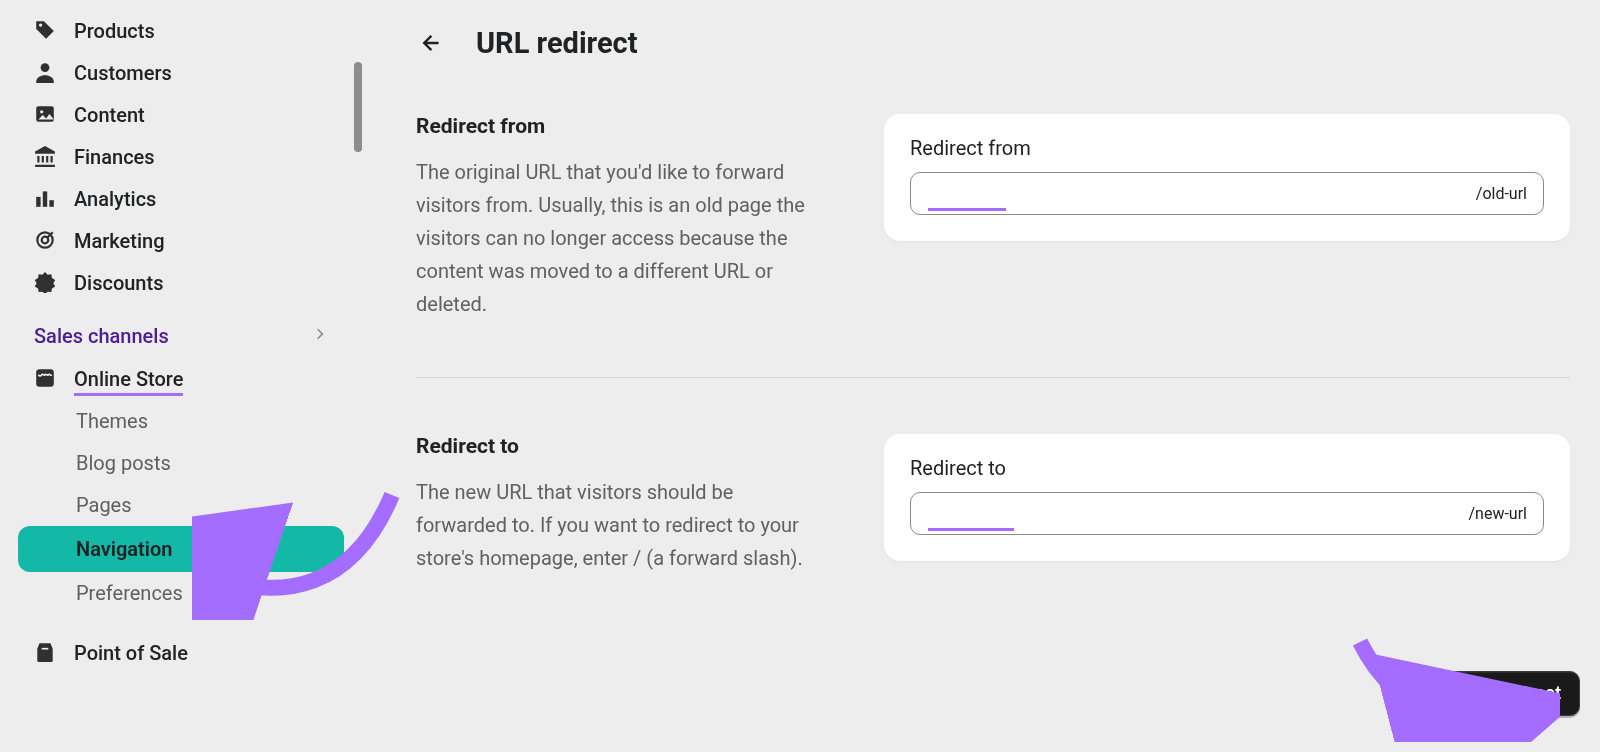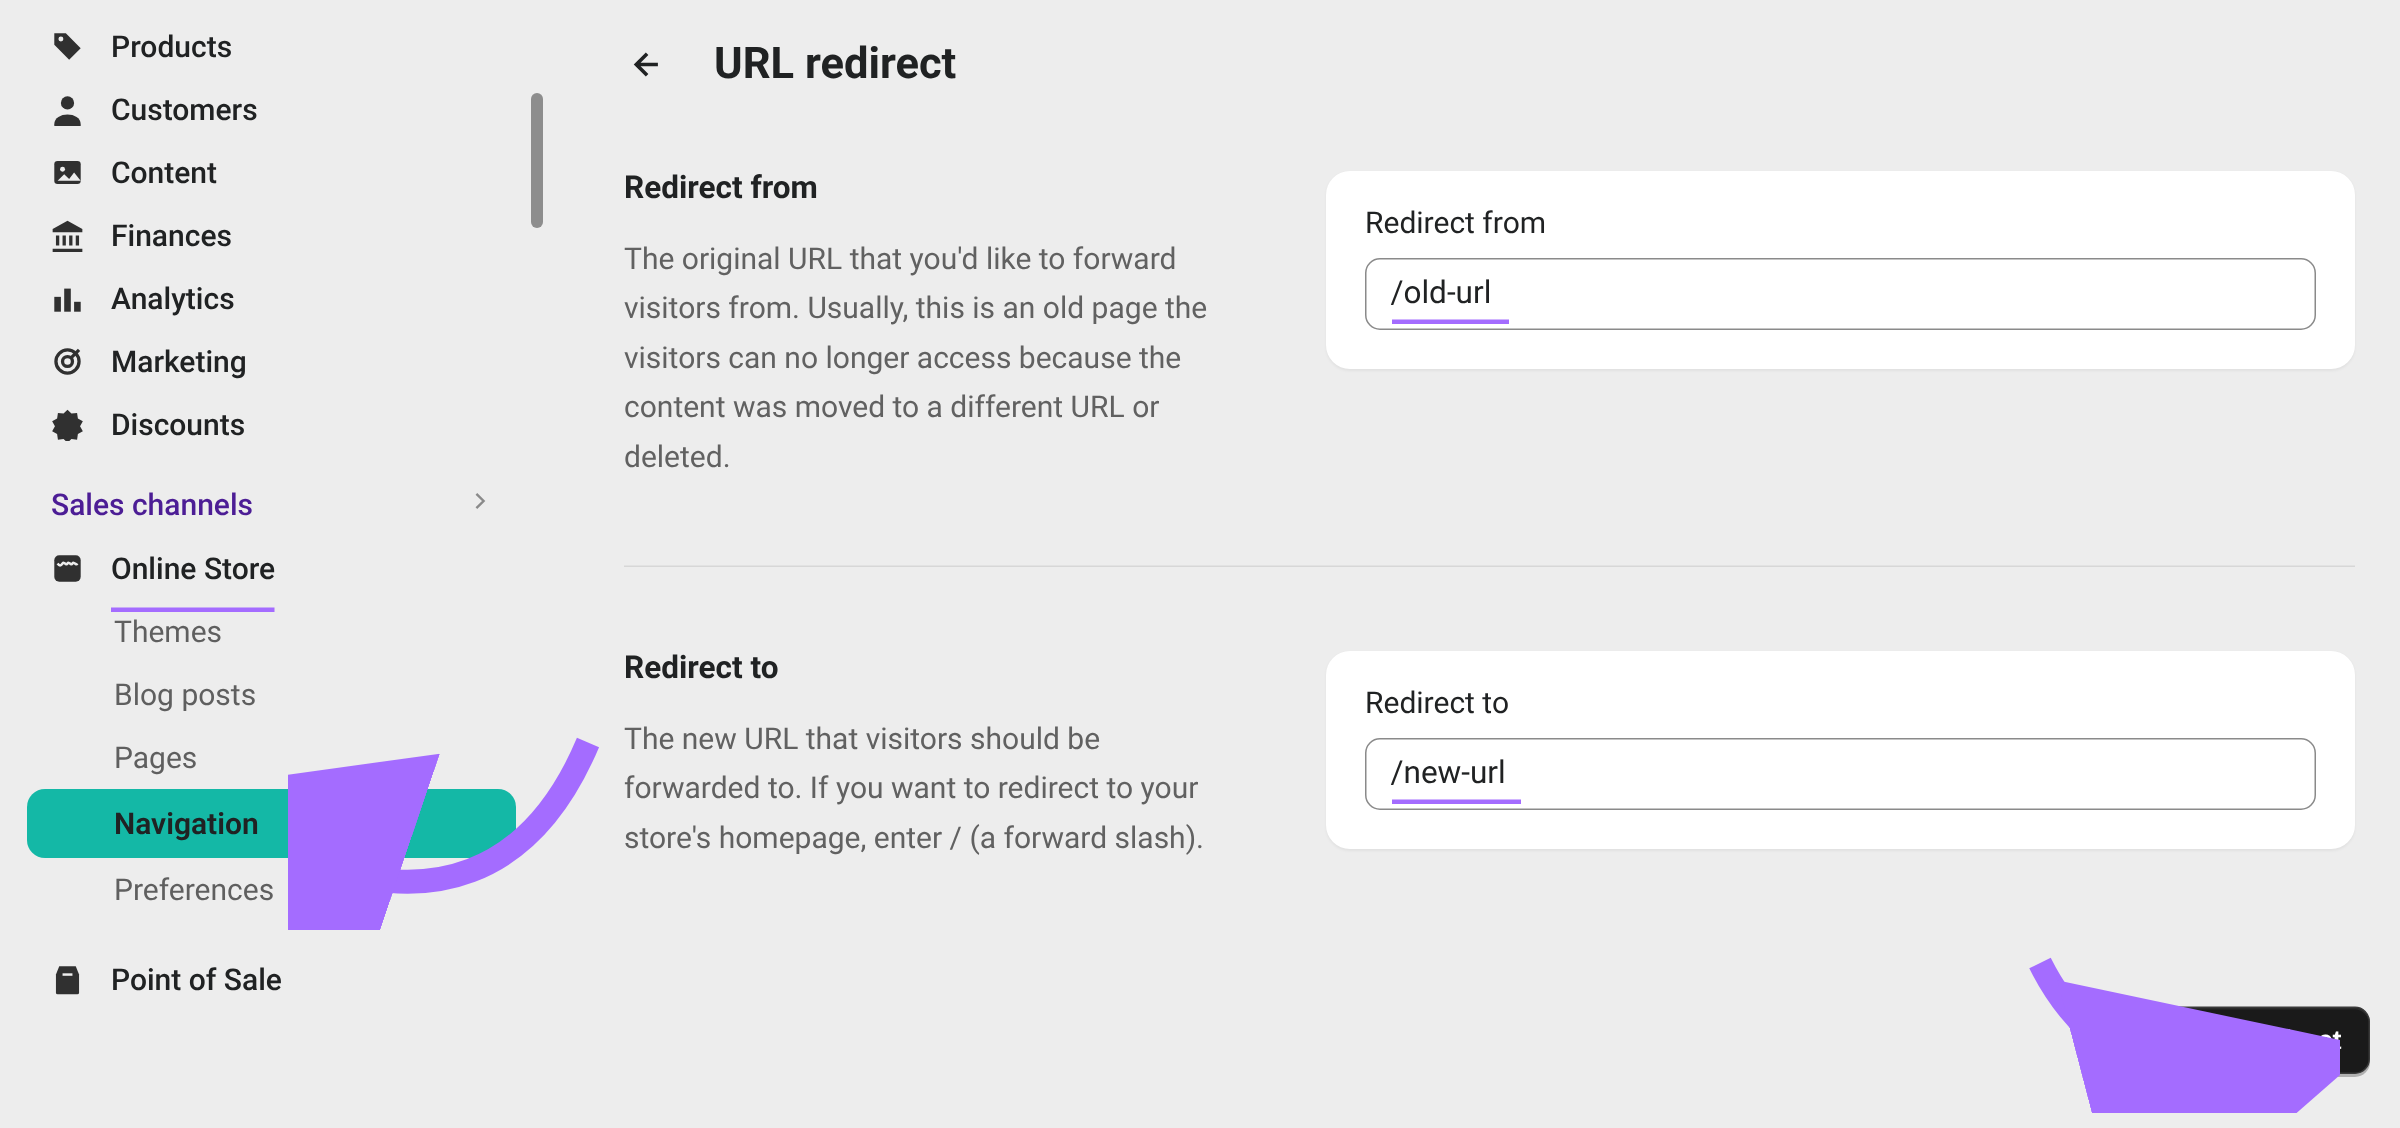"Products" .nav-item { align-items: center -> none }
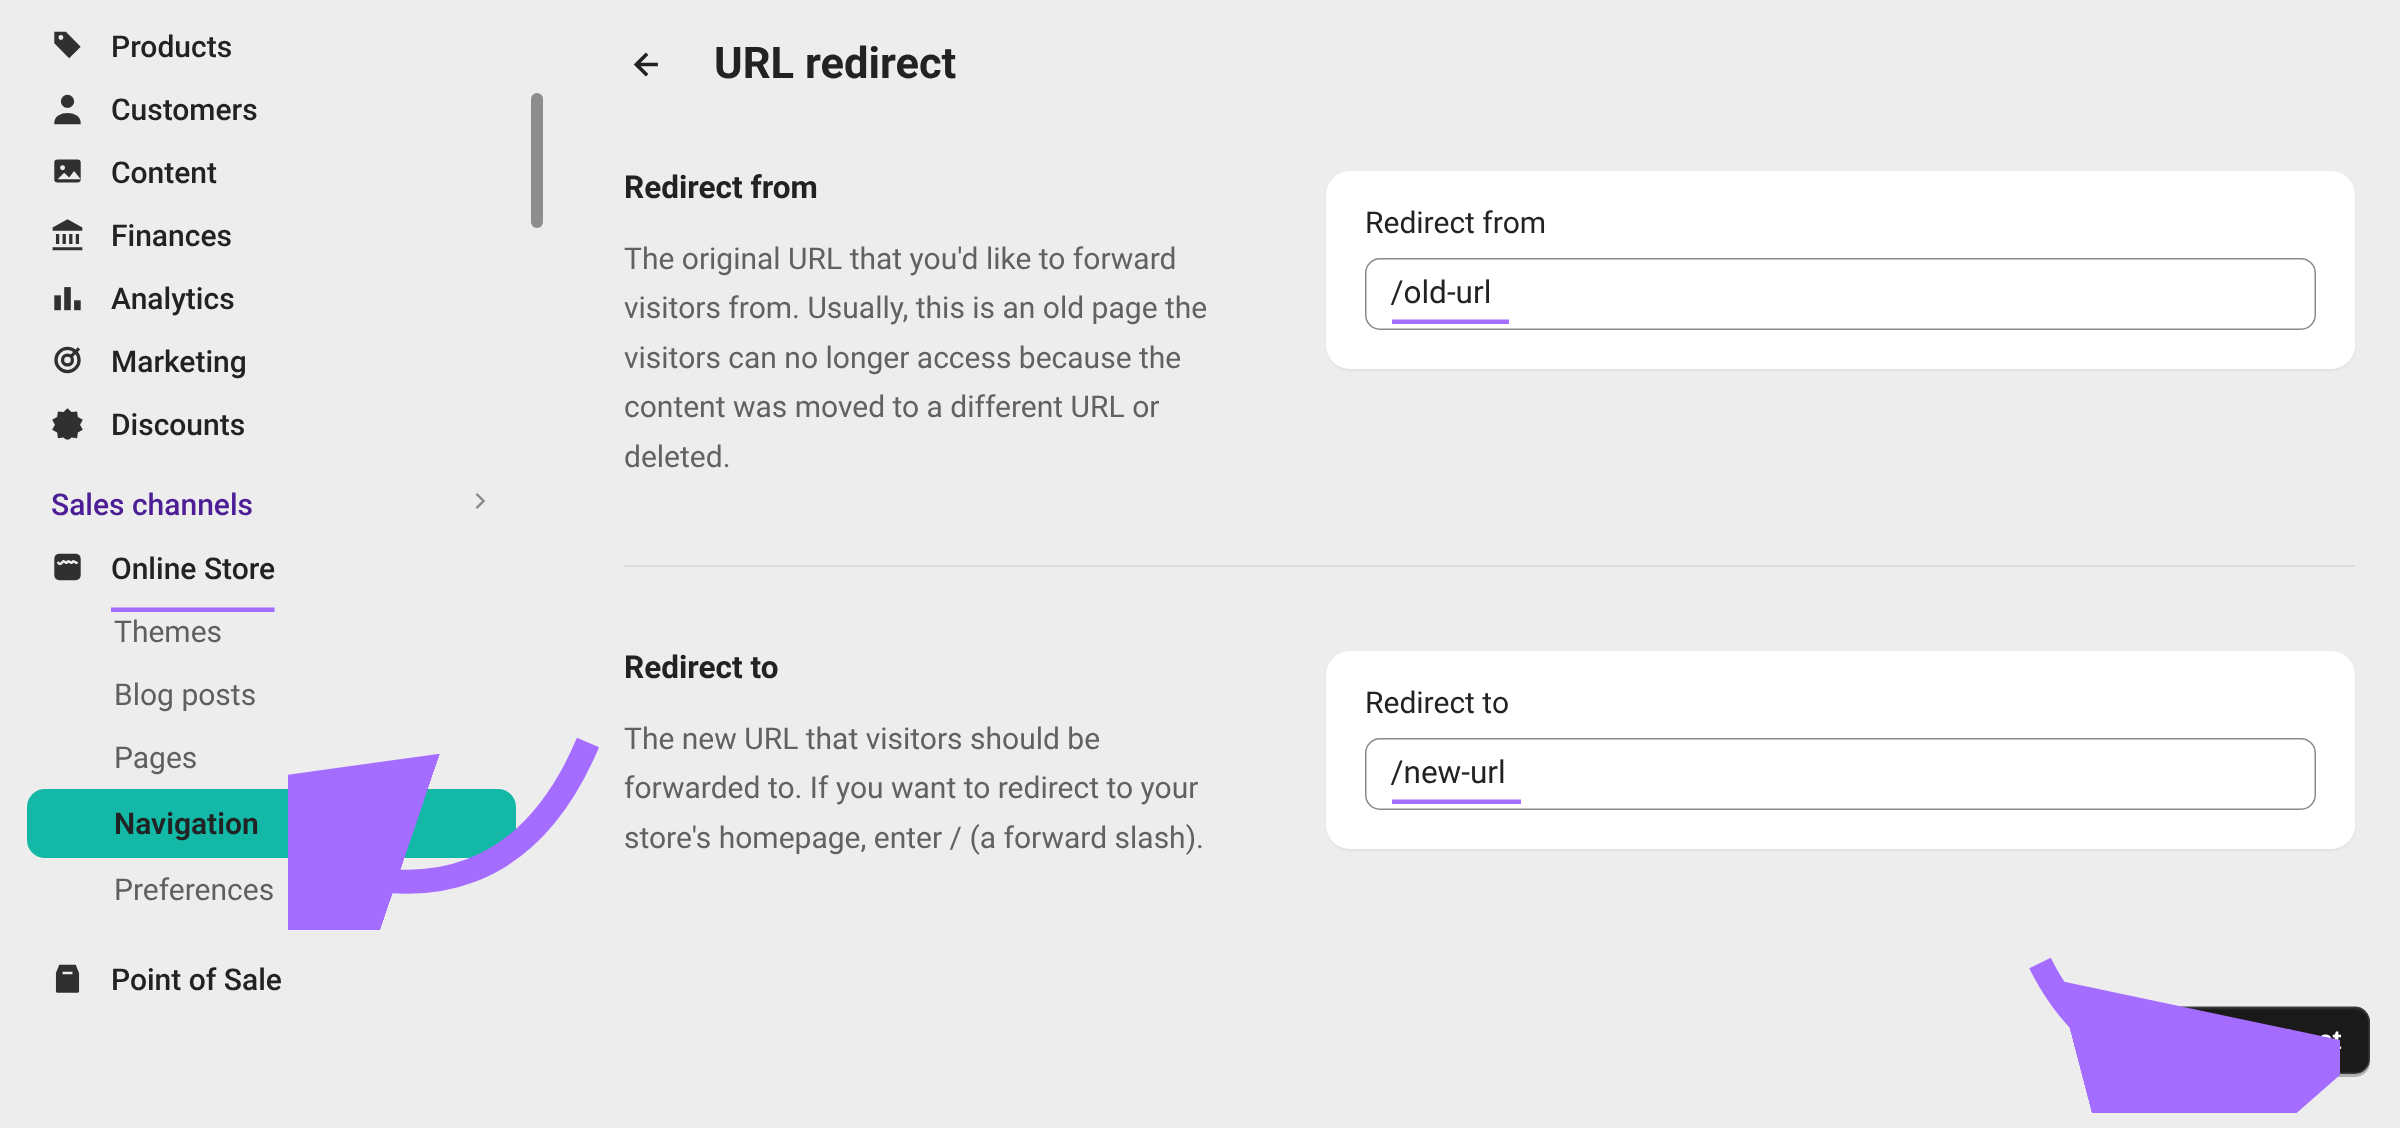"/old-url" .text-input { font-size: 21px -> 16px; text-align: none -> right }
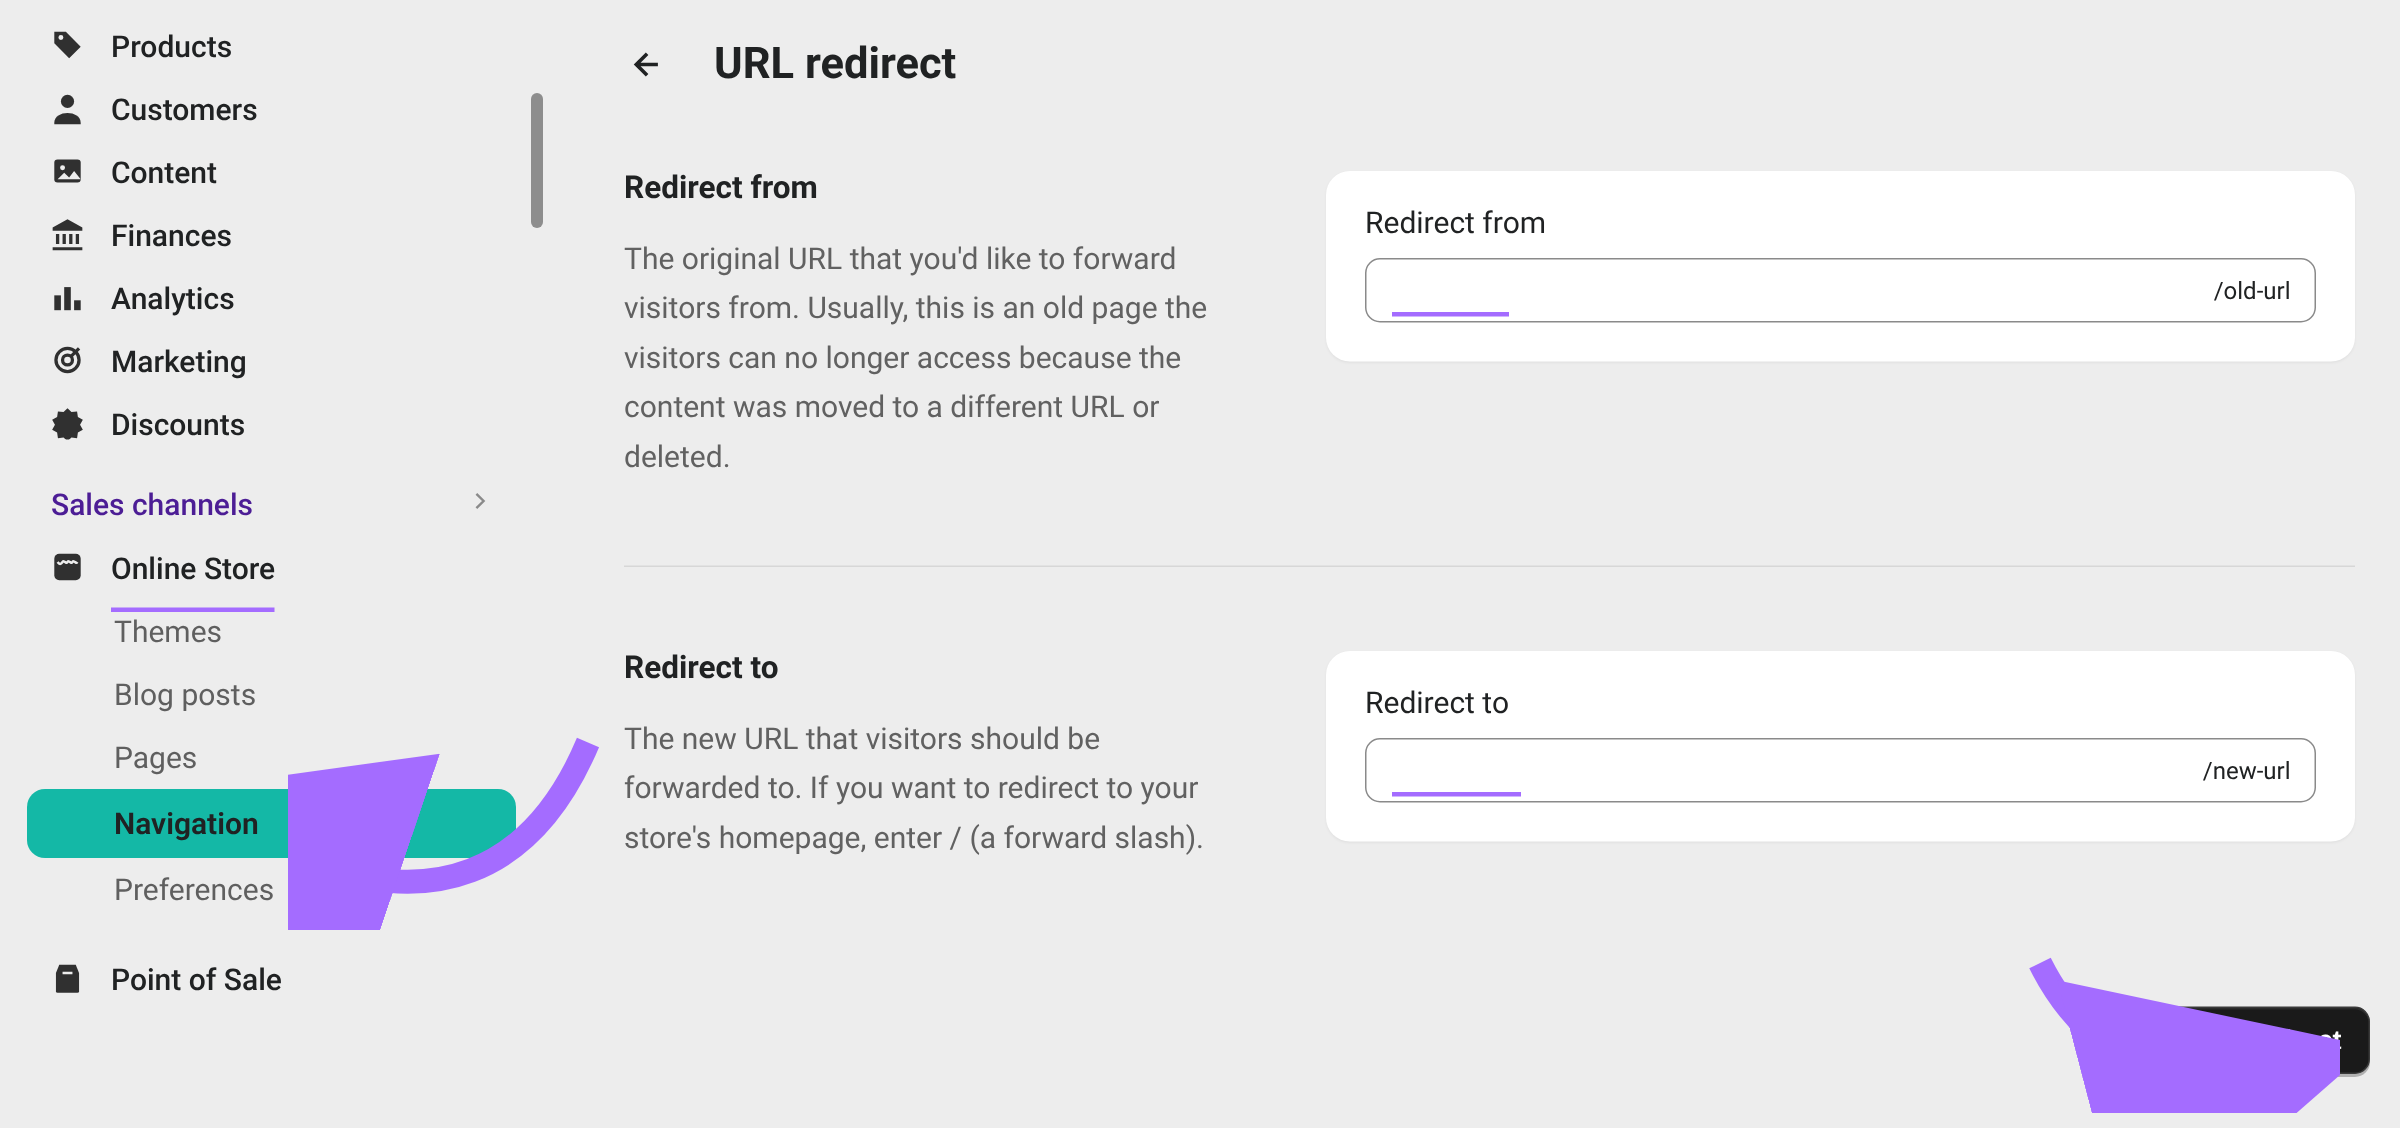"Online Store" .underline-purple { padding-bottom: 14px -> 2px }
